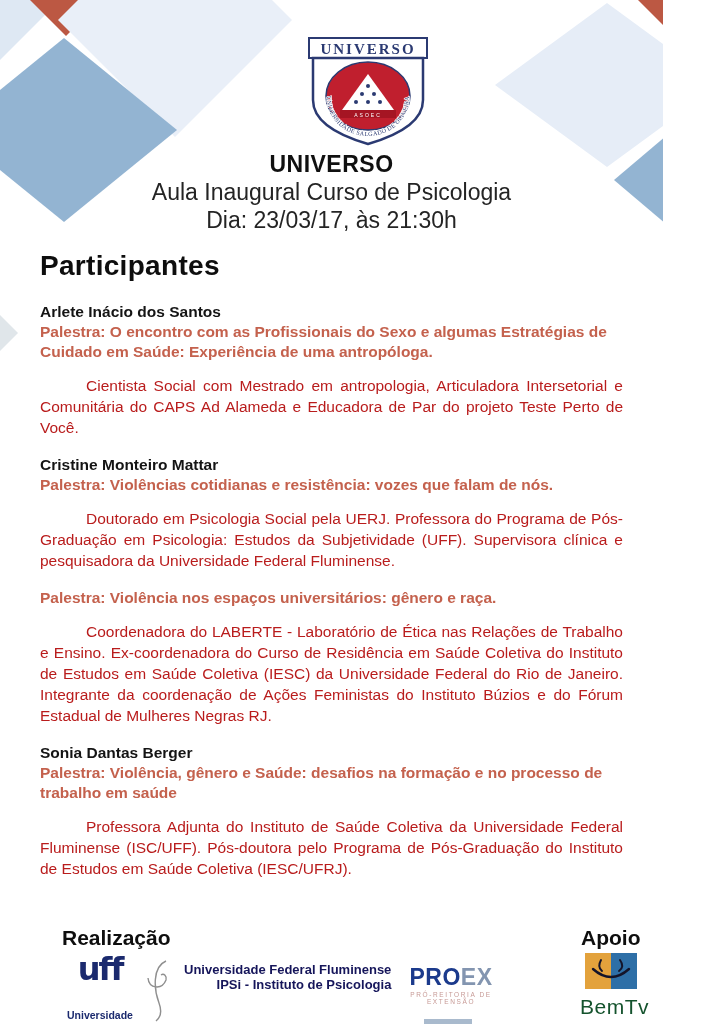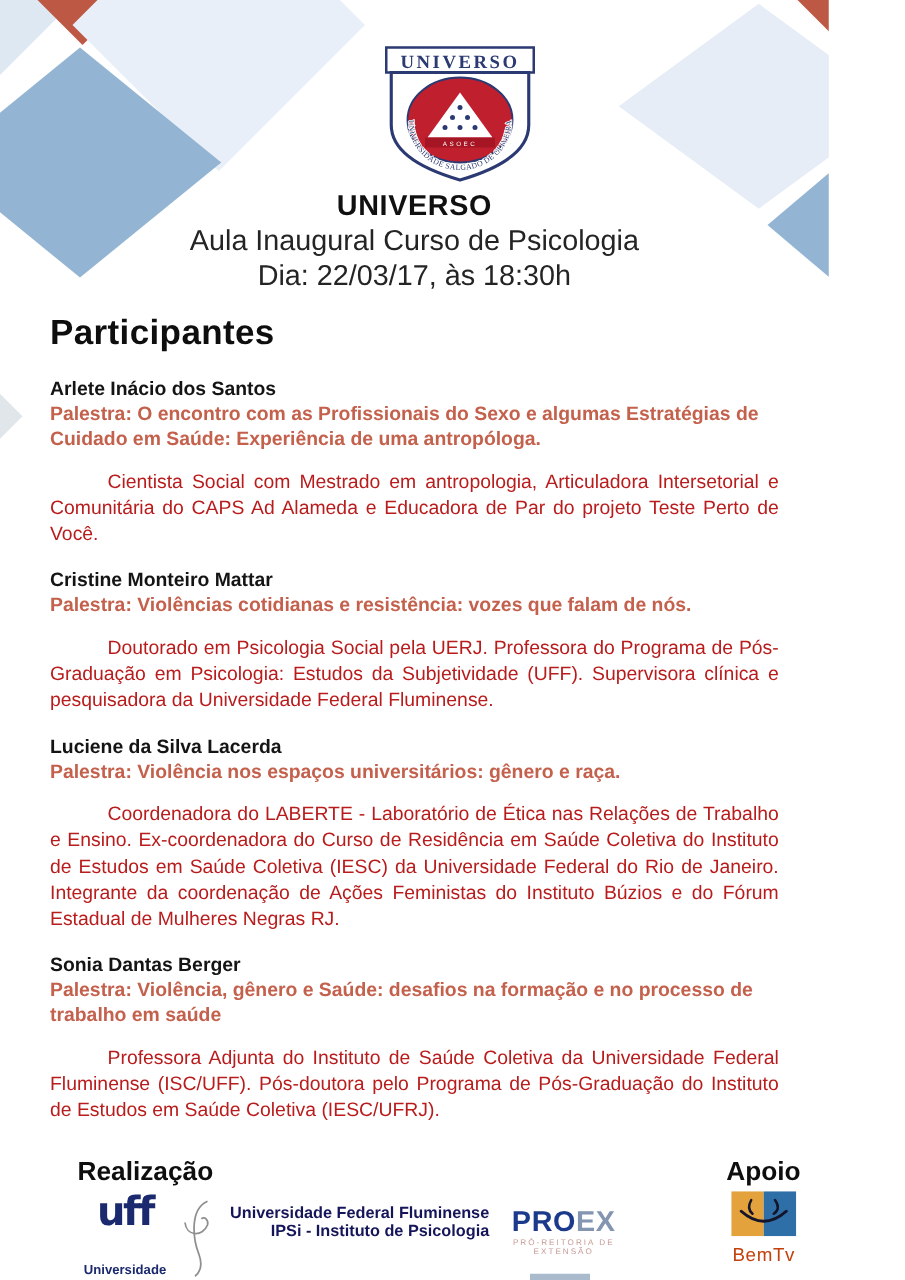"Dia: 22/03/17, às 18:30h" div.sub-line { text: 22/03/17, às 18:30h -> 23/03/17, às 21:30h }
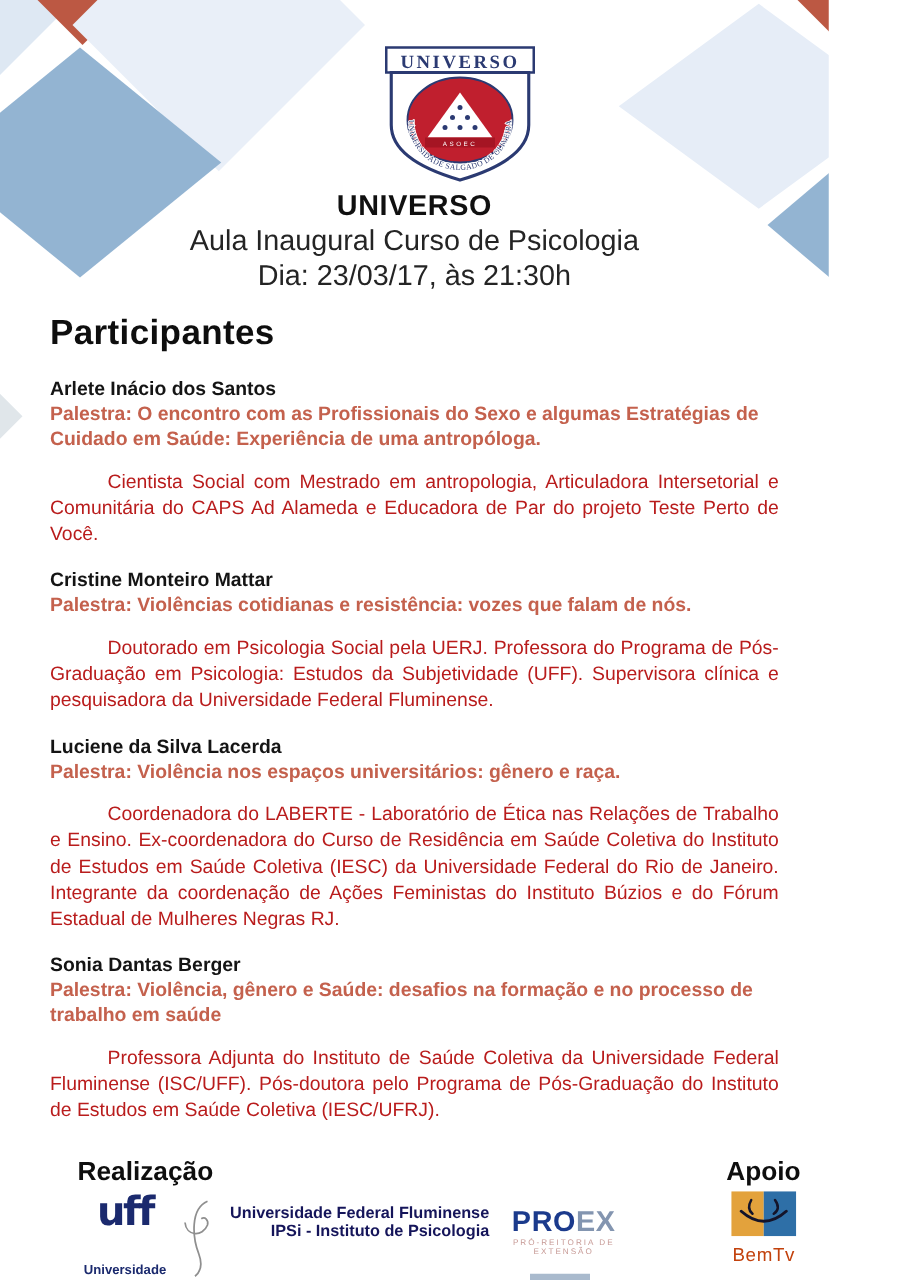"Luciene da Silva Lacerda" div.p-name { html: <div>Luciene da Silva Lacerda</div> -> none }
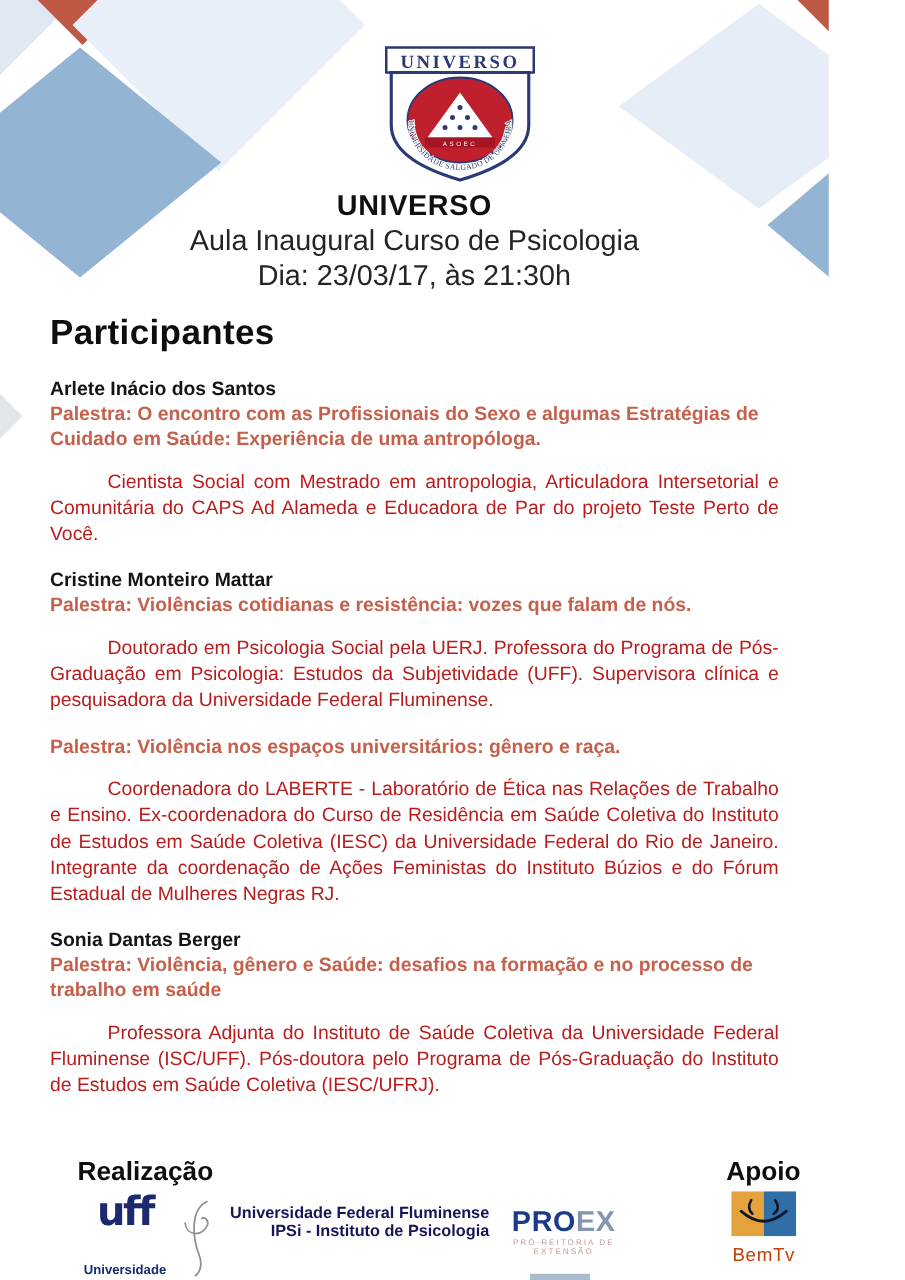"BemTv" .bemtv-label { color: #c2410c -> #14532d; font-size: 15px -> 21px }
